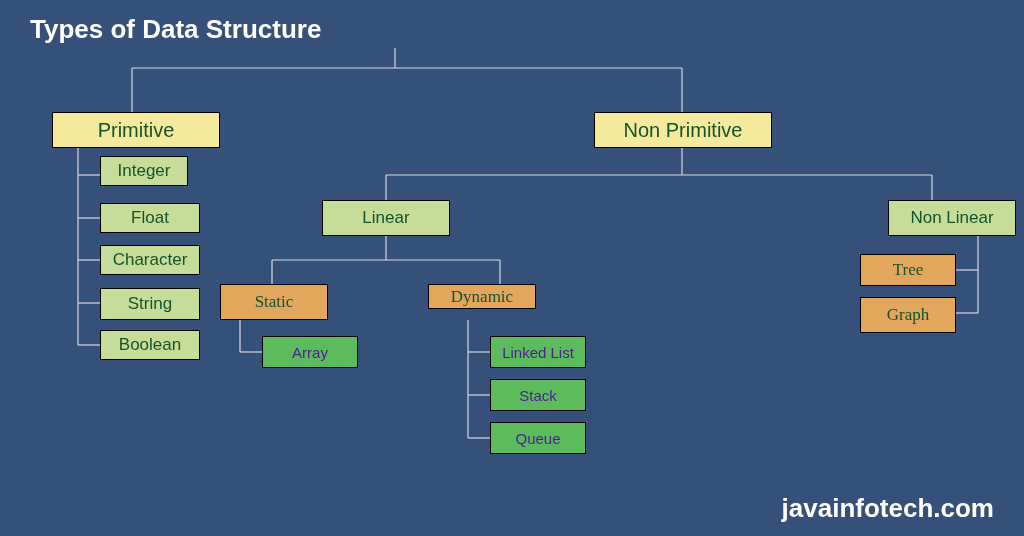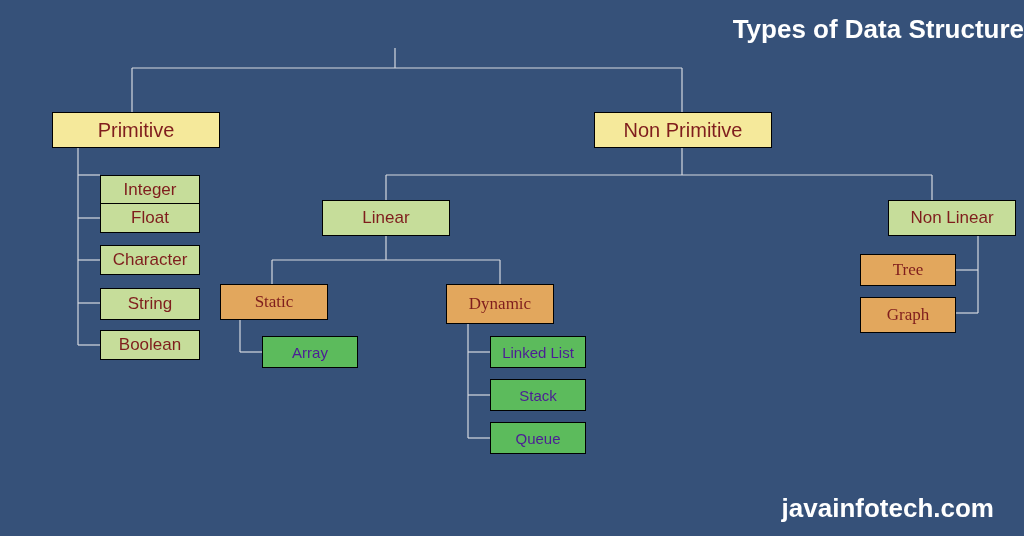"Types of Data Structure" .title { text-align: right -> left }
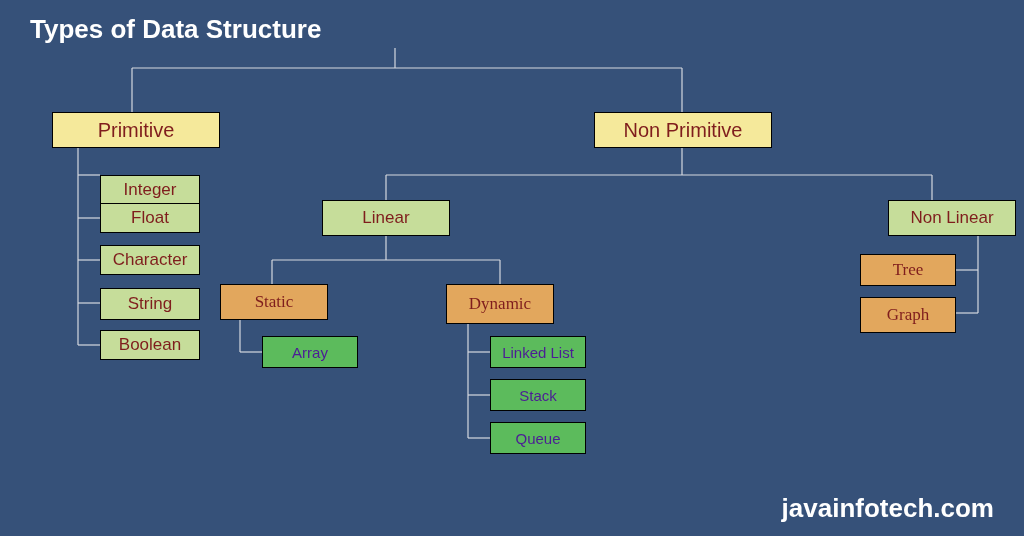"Primitive" .node { color: #7f1d1d -> #14532d }
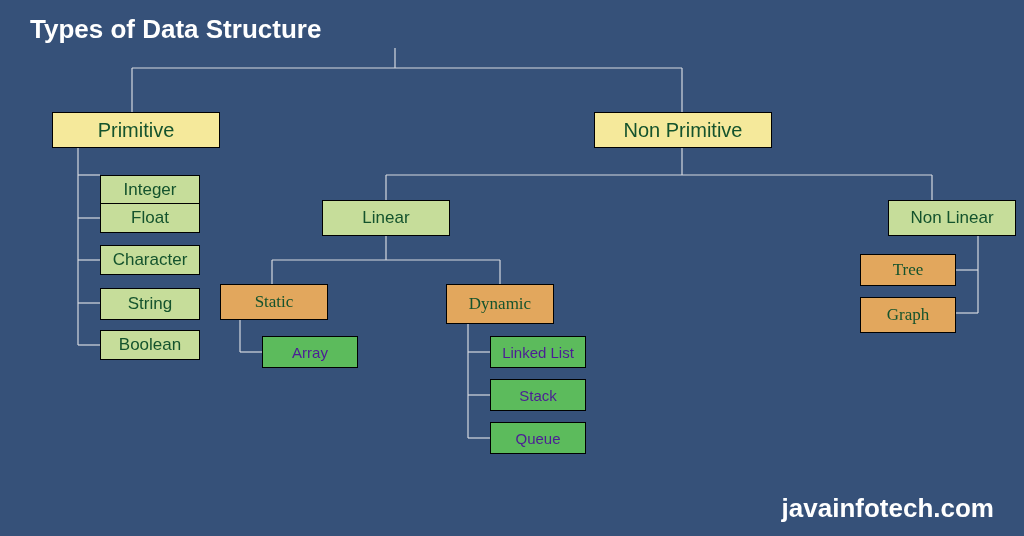"Integer" div.node { top: 175px -> 156px; width: 100px -> 88px }
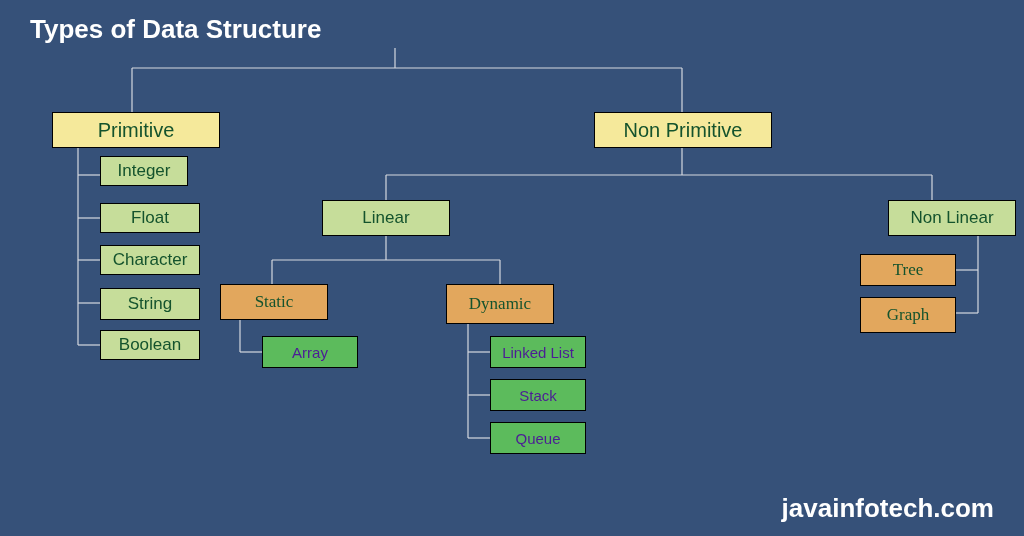"Dynamic" div.node { height: 40px -> 25px; left: 446px -> 428px }
